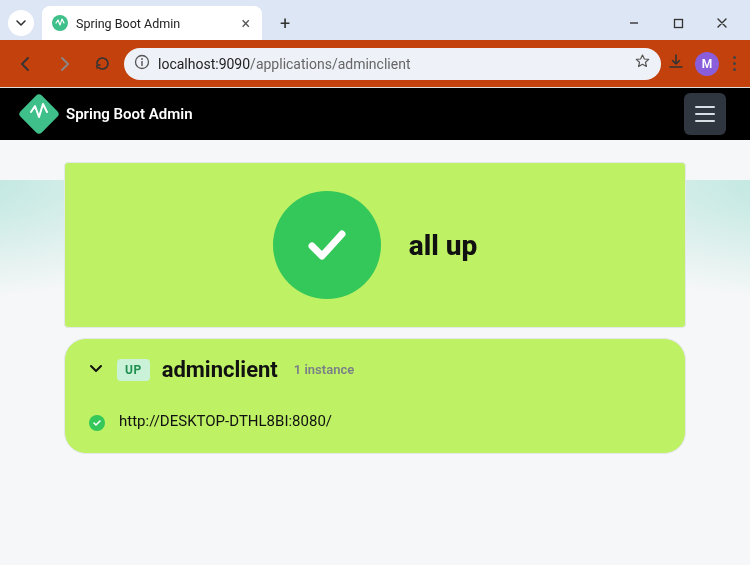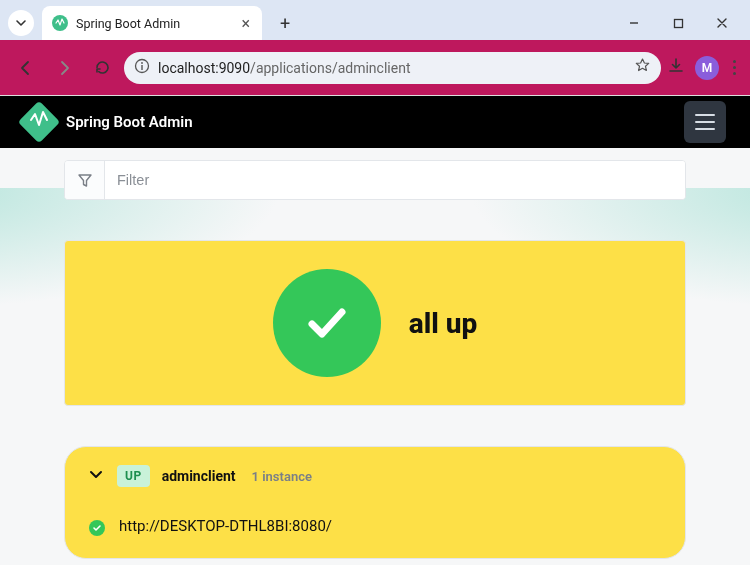"localhost:9090/applications/adminclient" .toolbar { background: #be185d -> #c2410c; height: 56px -> 48px }
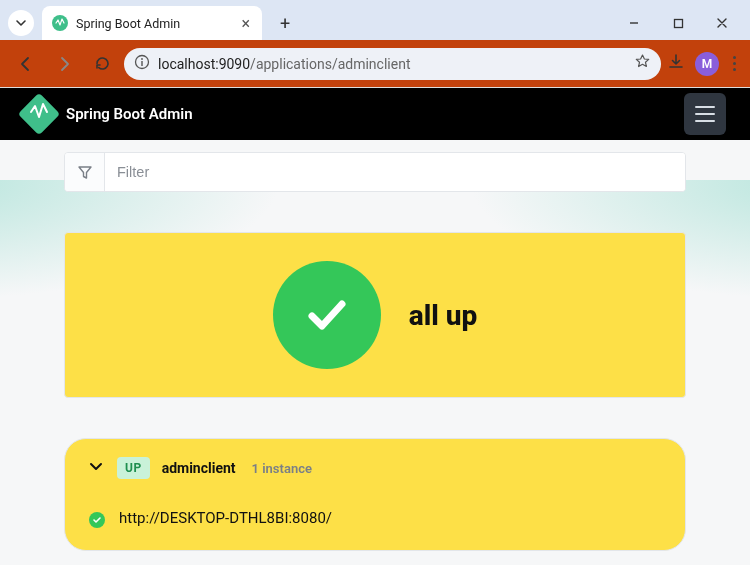"Filter" div.filter-row { html: <div> <div> <svg> <path></path> </svg> </div> <input> </div> -> none }
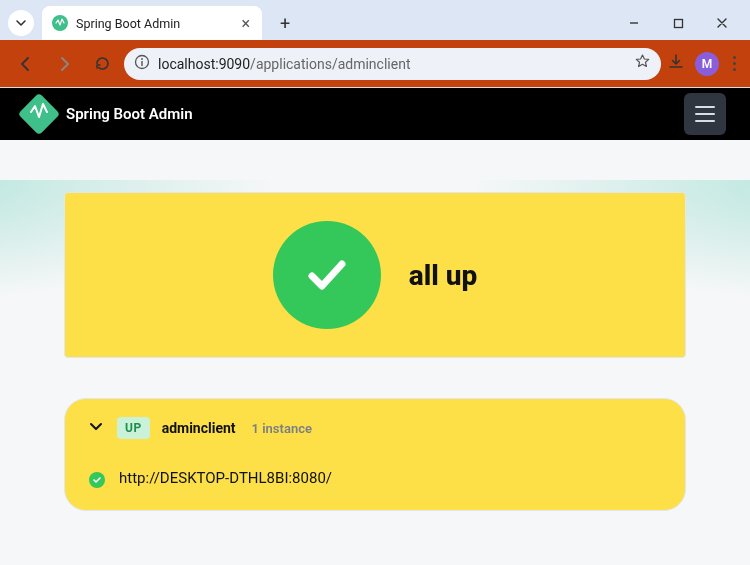"all up" .card { background: #fde047 -> #bef264; margin-top: 40px -> 10px }
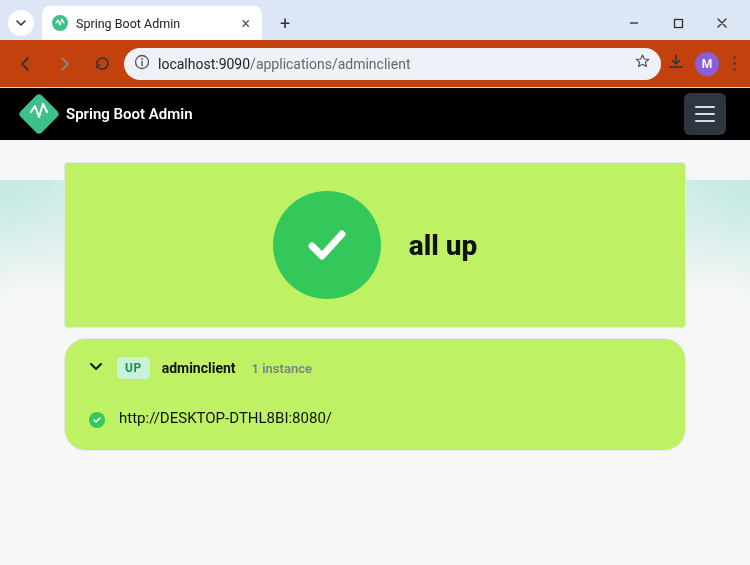"adminclient" .app-name { font-size: 14px -> 22px }
